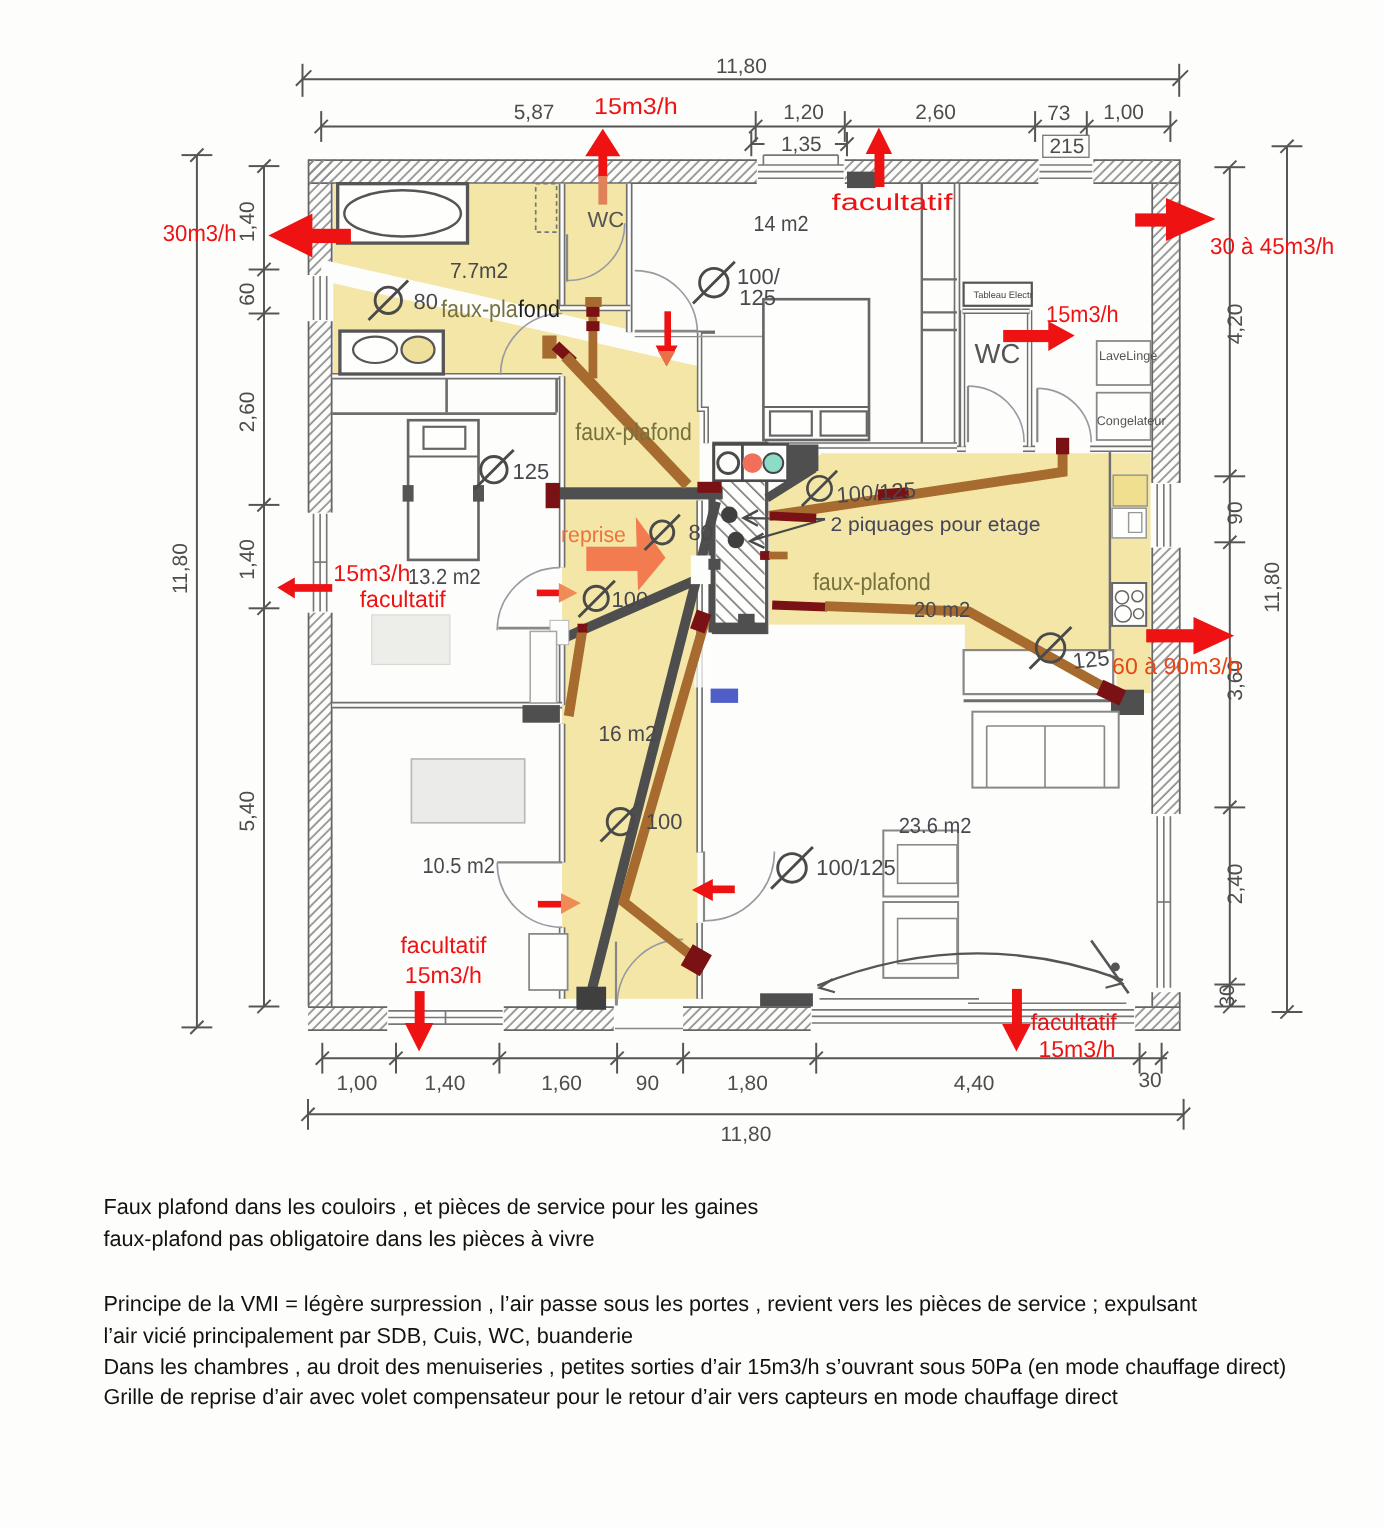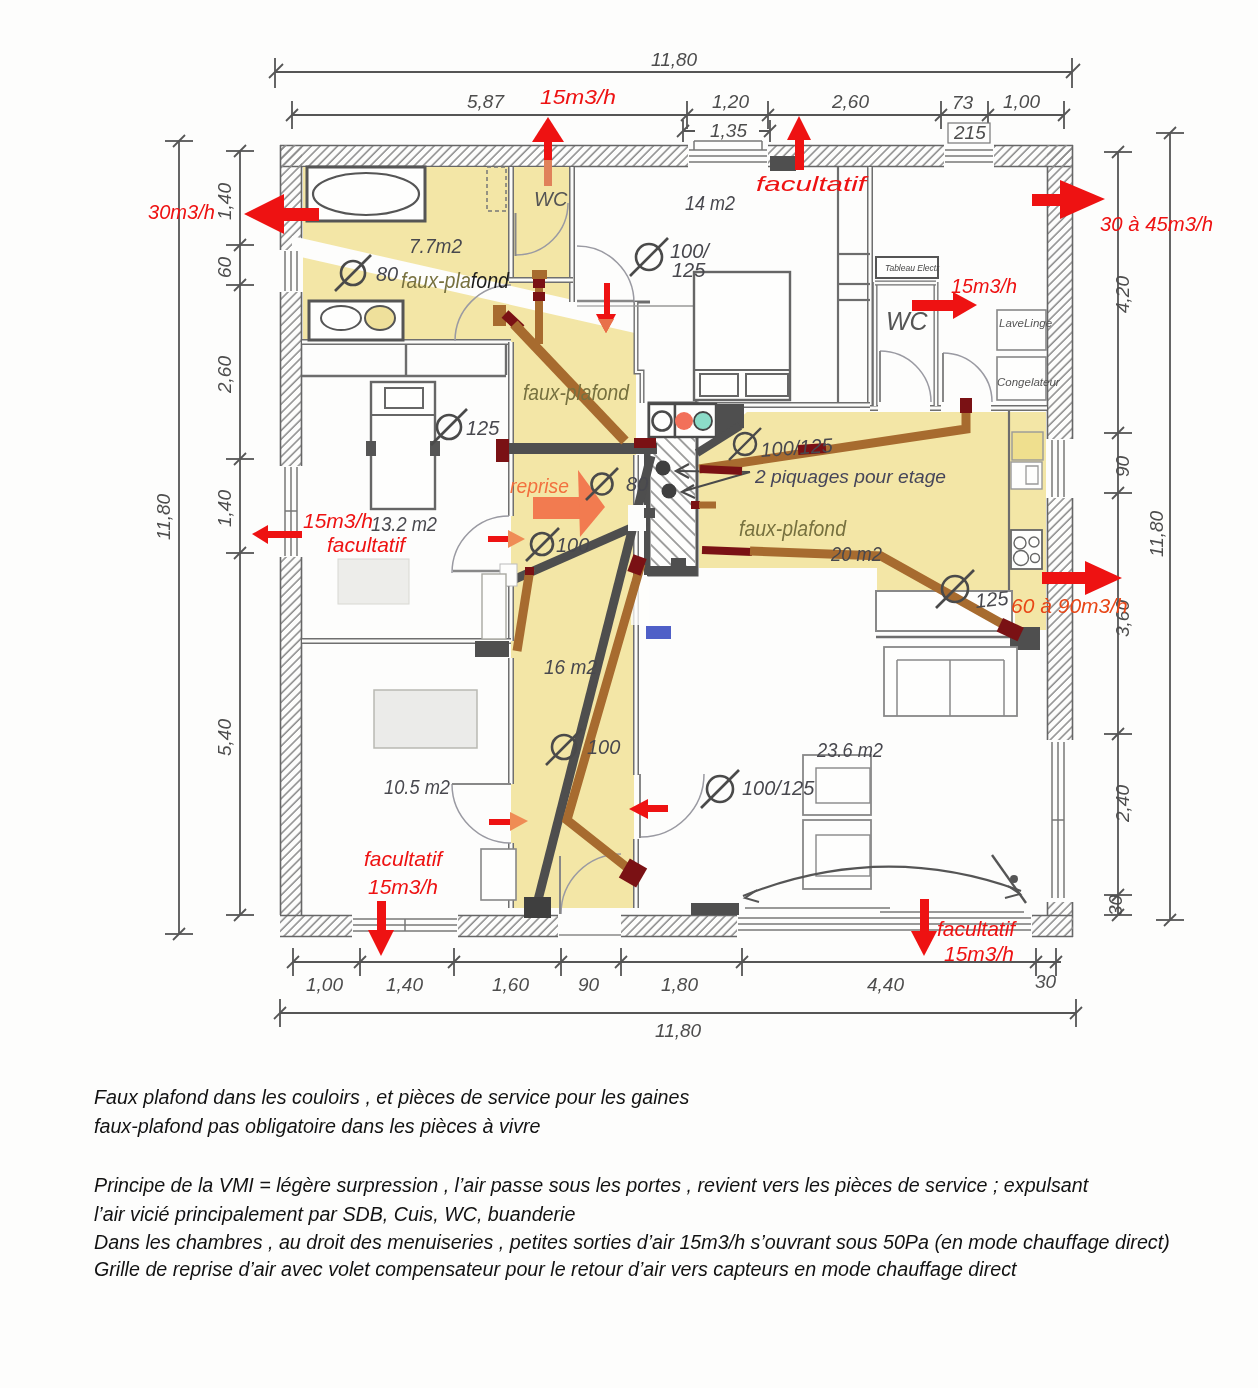"11,80" #page { font-style: italic -> none }
